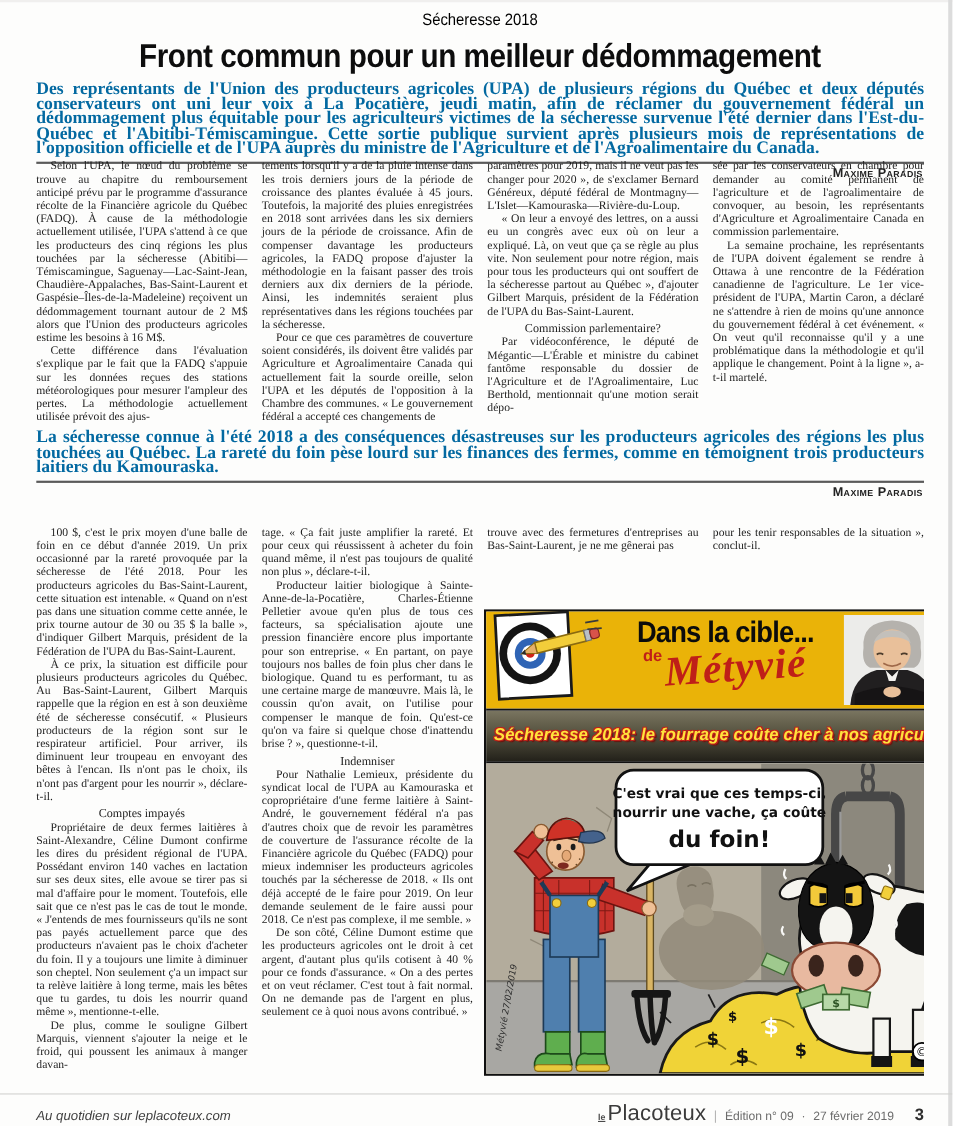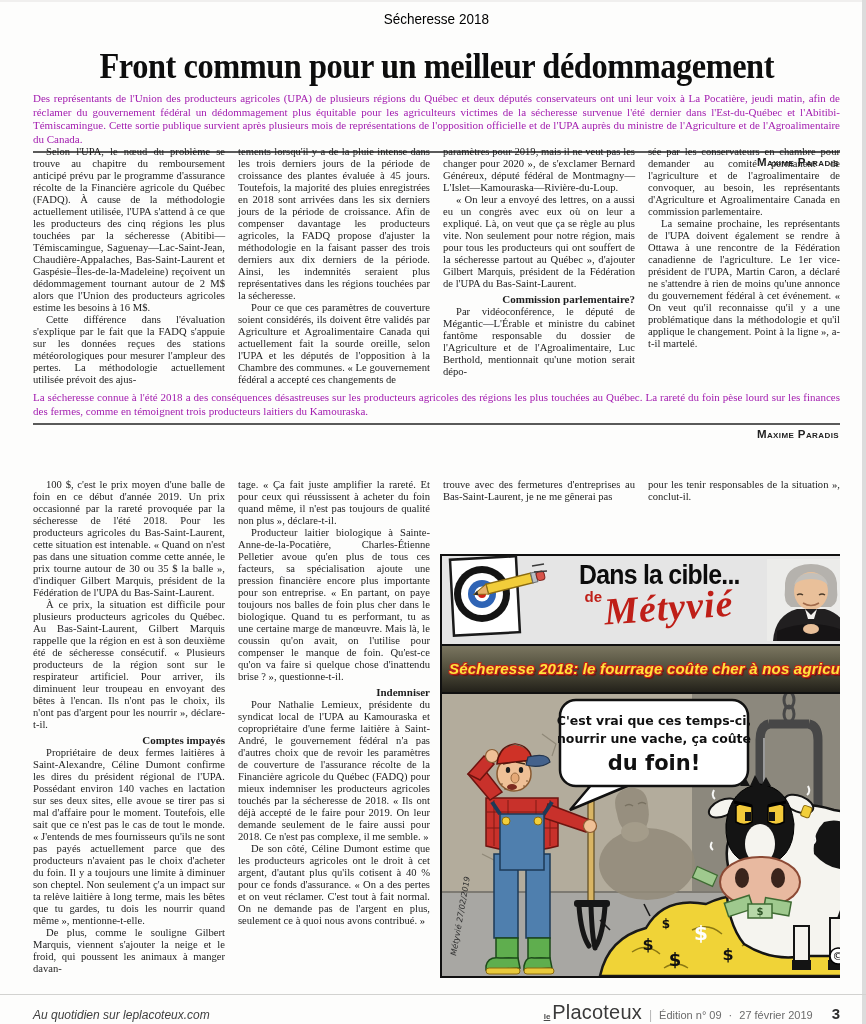"Front commun pour un meilleur" .headline1 { font-family: Liberation Serif, serif -> none; font-size: 36px -> 30px; margin: 18px 0 5px -> 8px 0 5px }
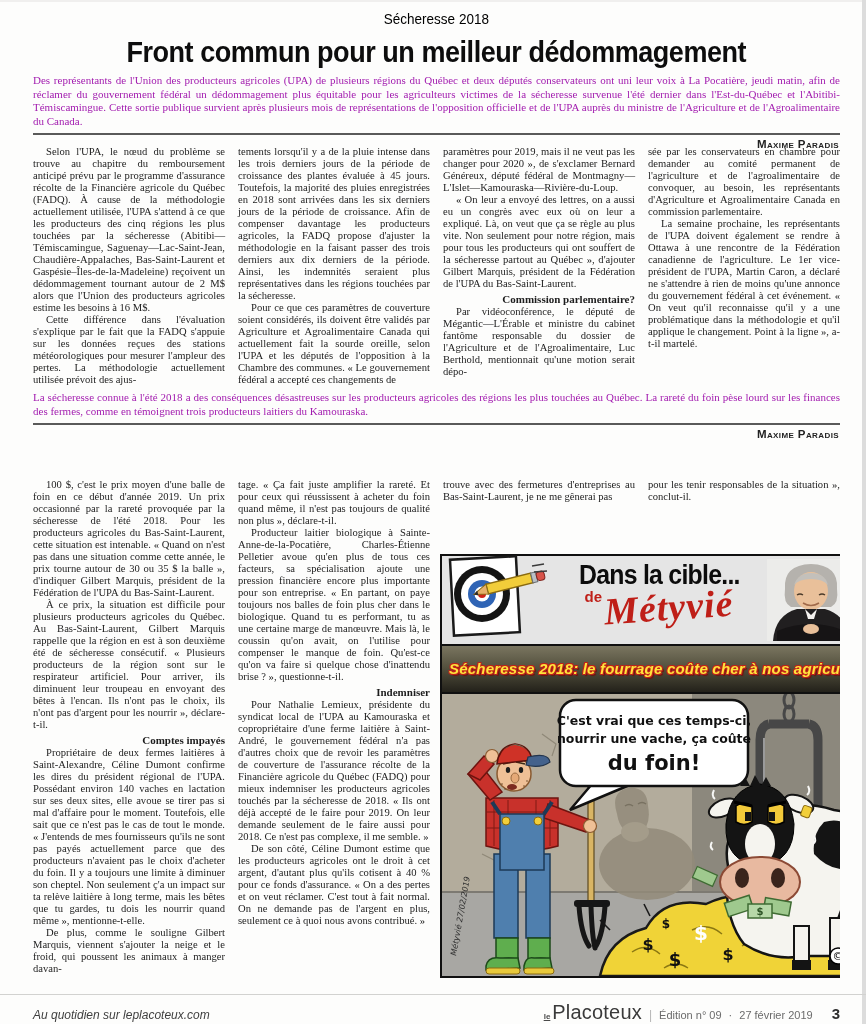"Des représentants de l'Union des" .deck { color: #a21caf -> #0369a1; font-size: 11px -> 16px; font-weight: 400 -> 700 }
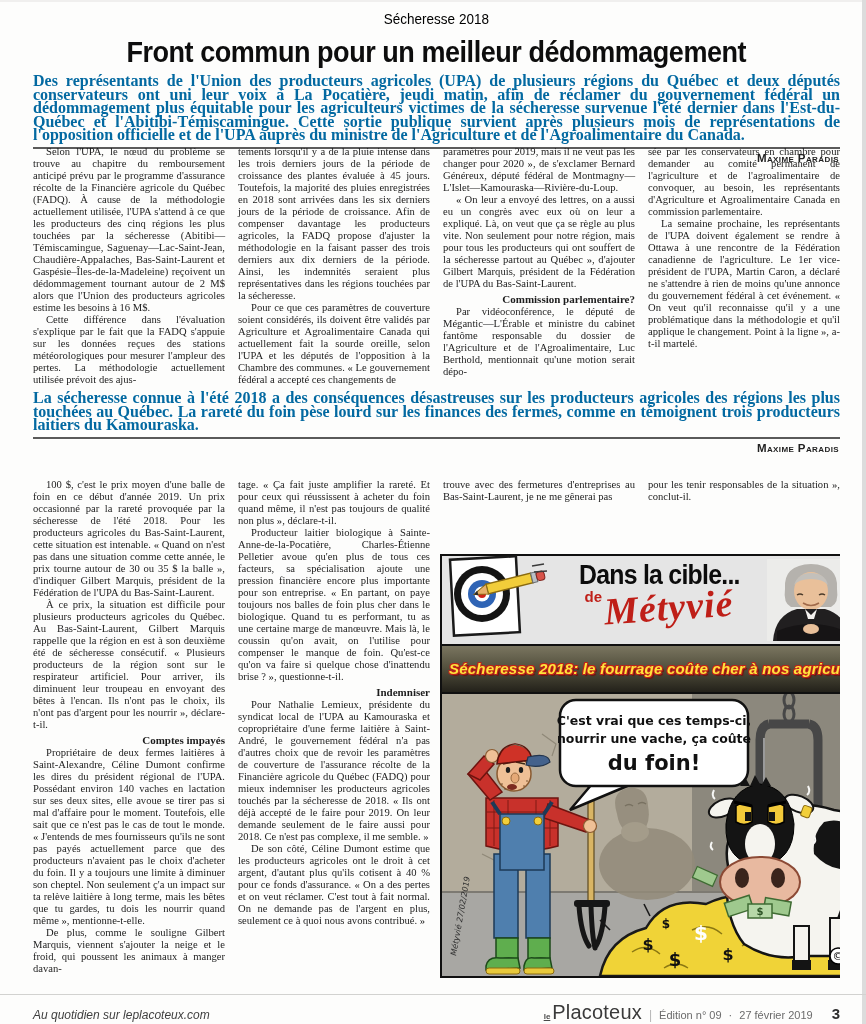"Commission parlementaire?" .subhead { font-weight: 700 -> 400; text-align: right -> center }
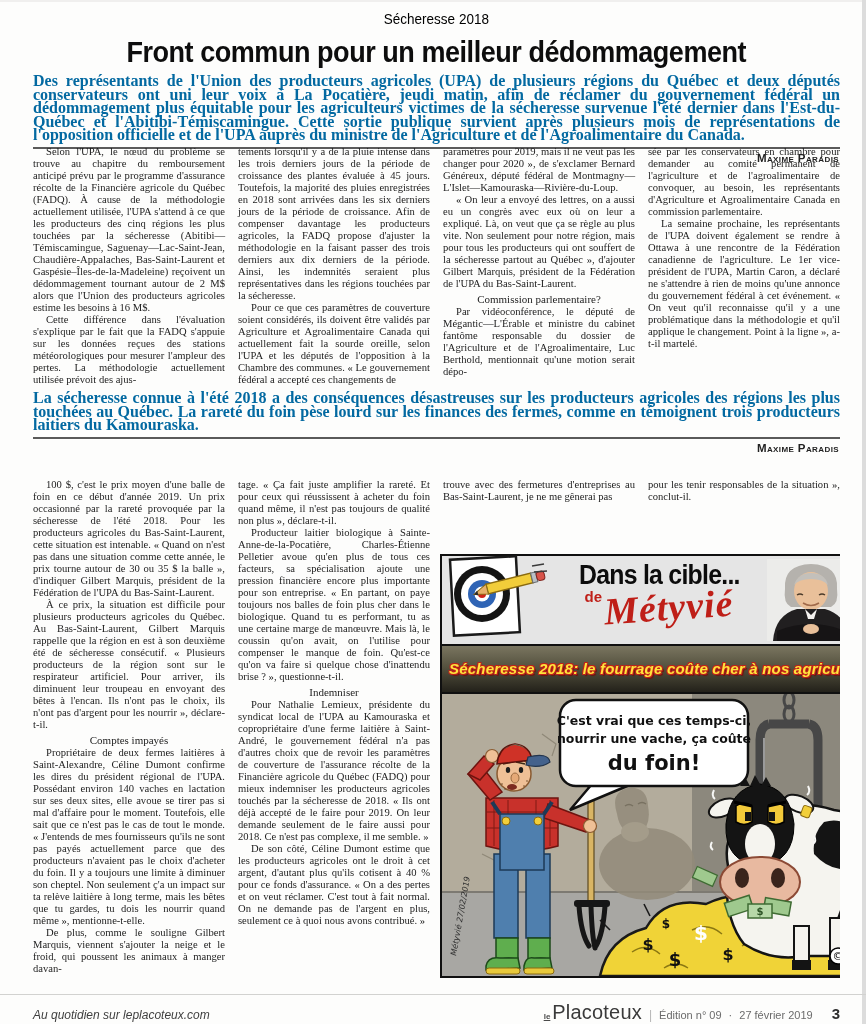"Dans la cible..." .cartoon-header { background: #e5e5e5 -> #eab308 }
